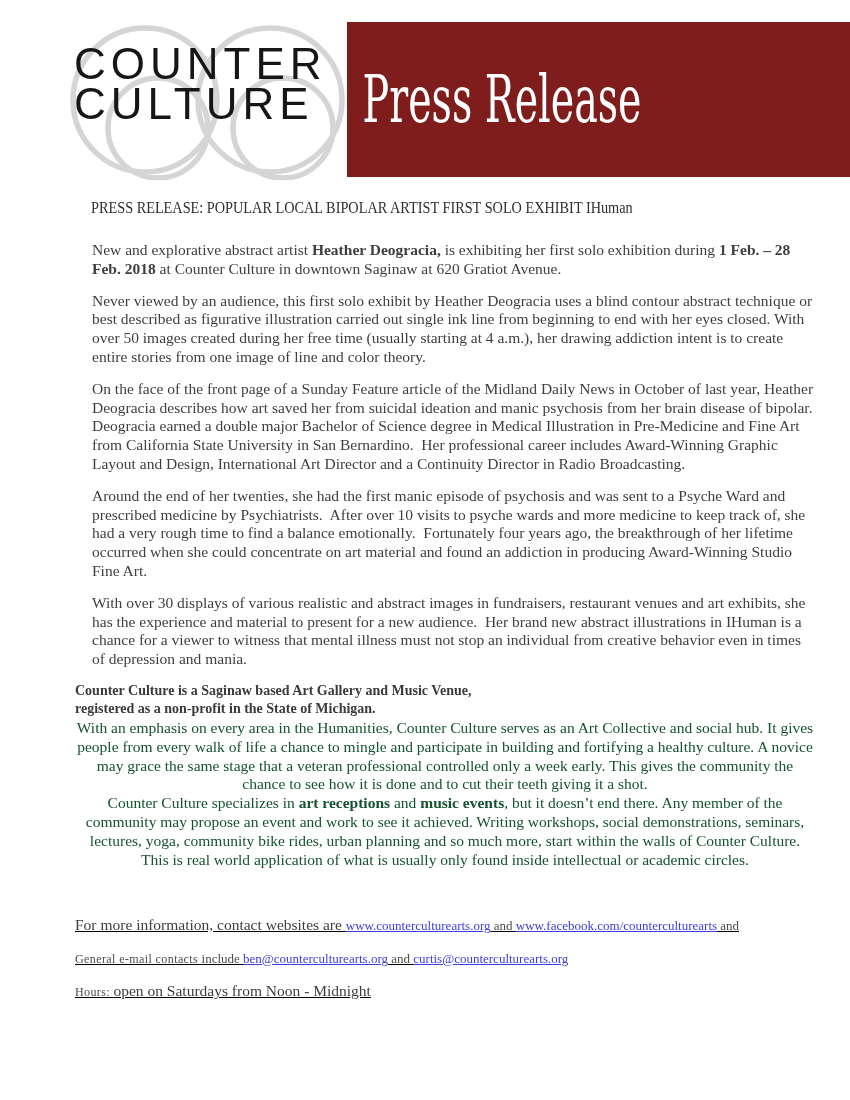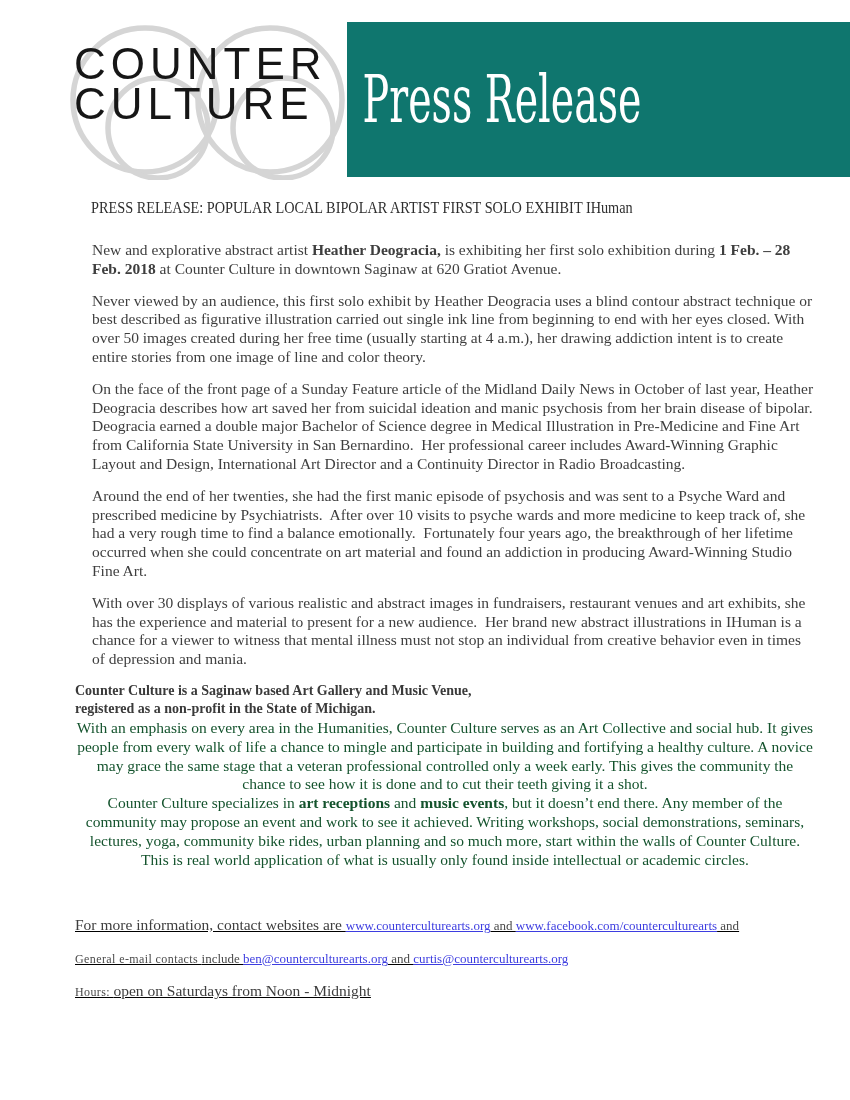"Press Release" .banner { background: #0f766e -> #7f1d1d }
